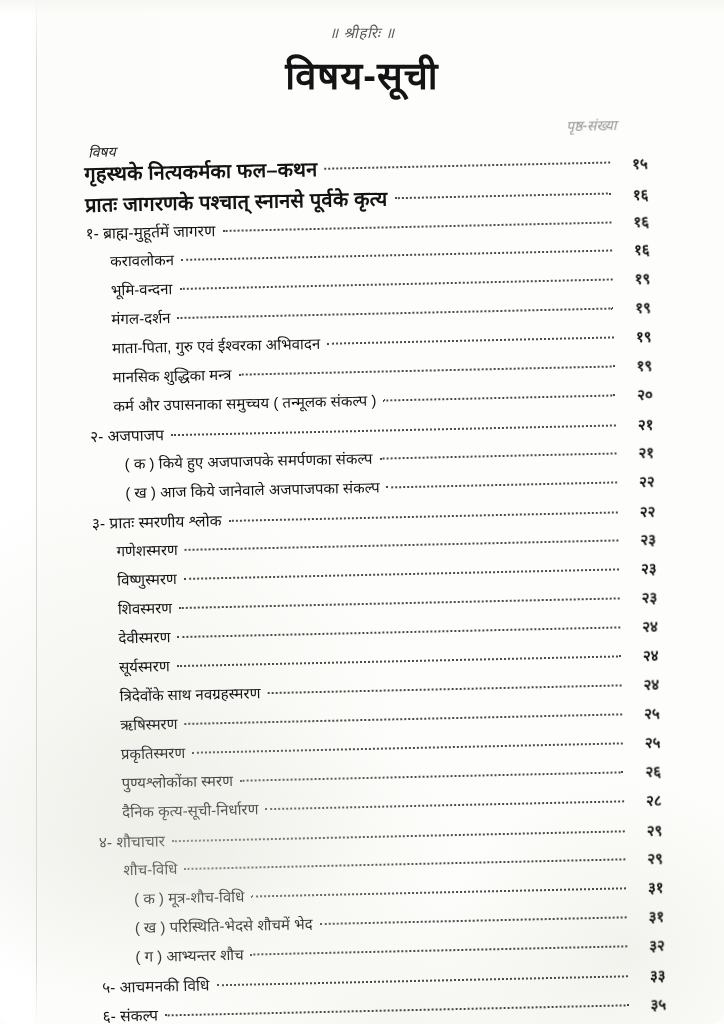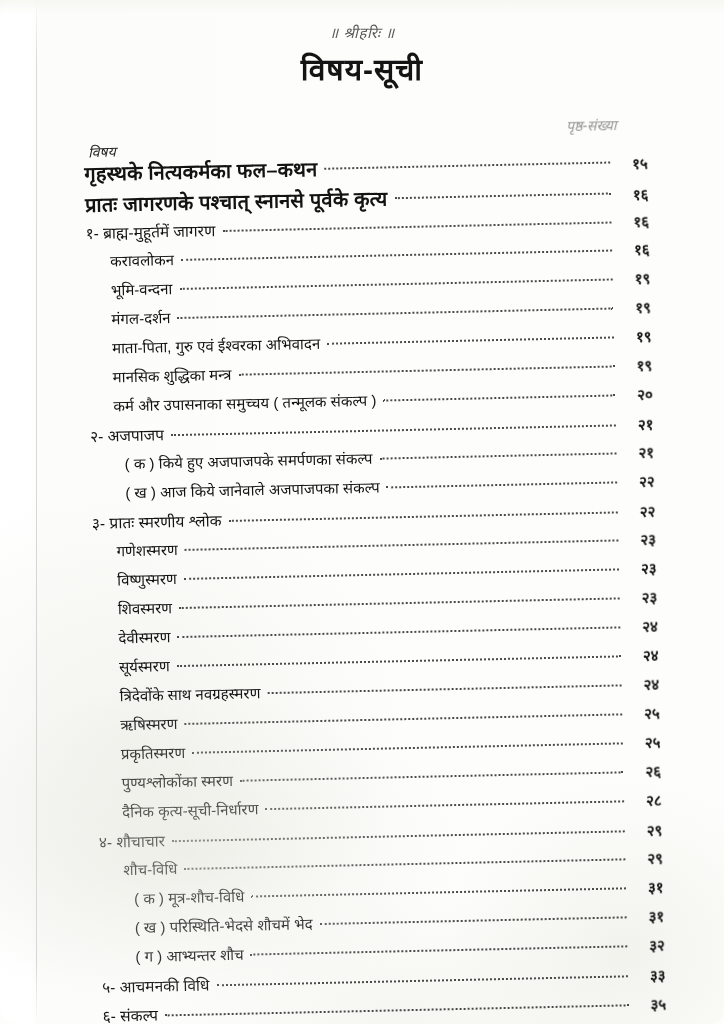"विषय-सूची" .doc-title { font-size: 30px -> 38px }
